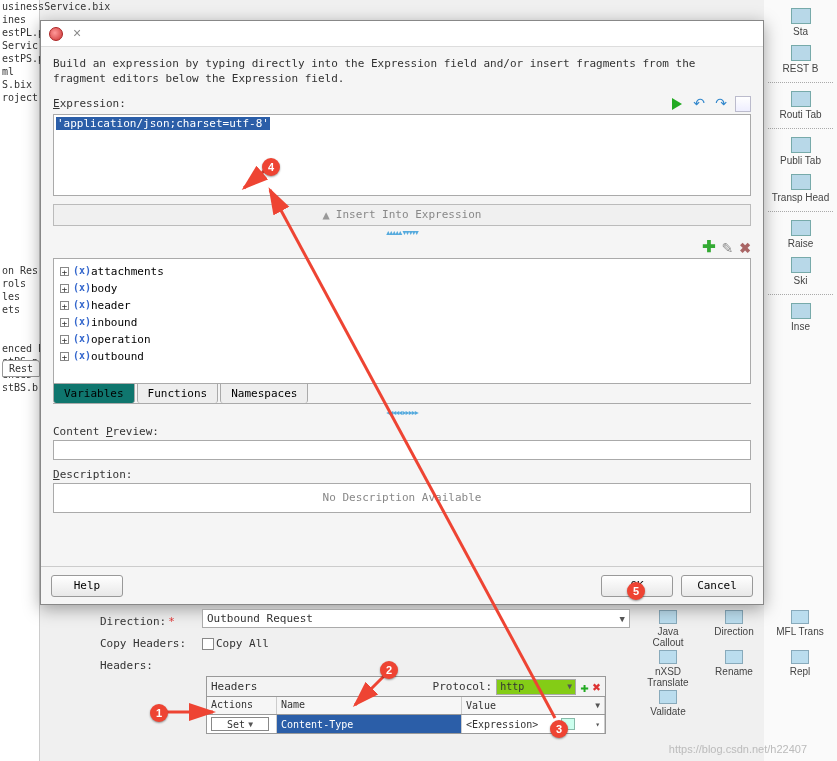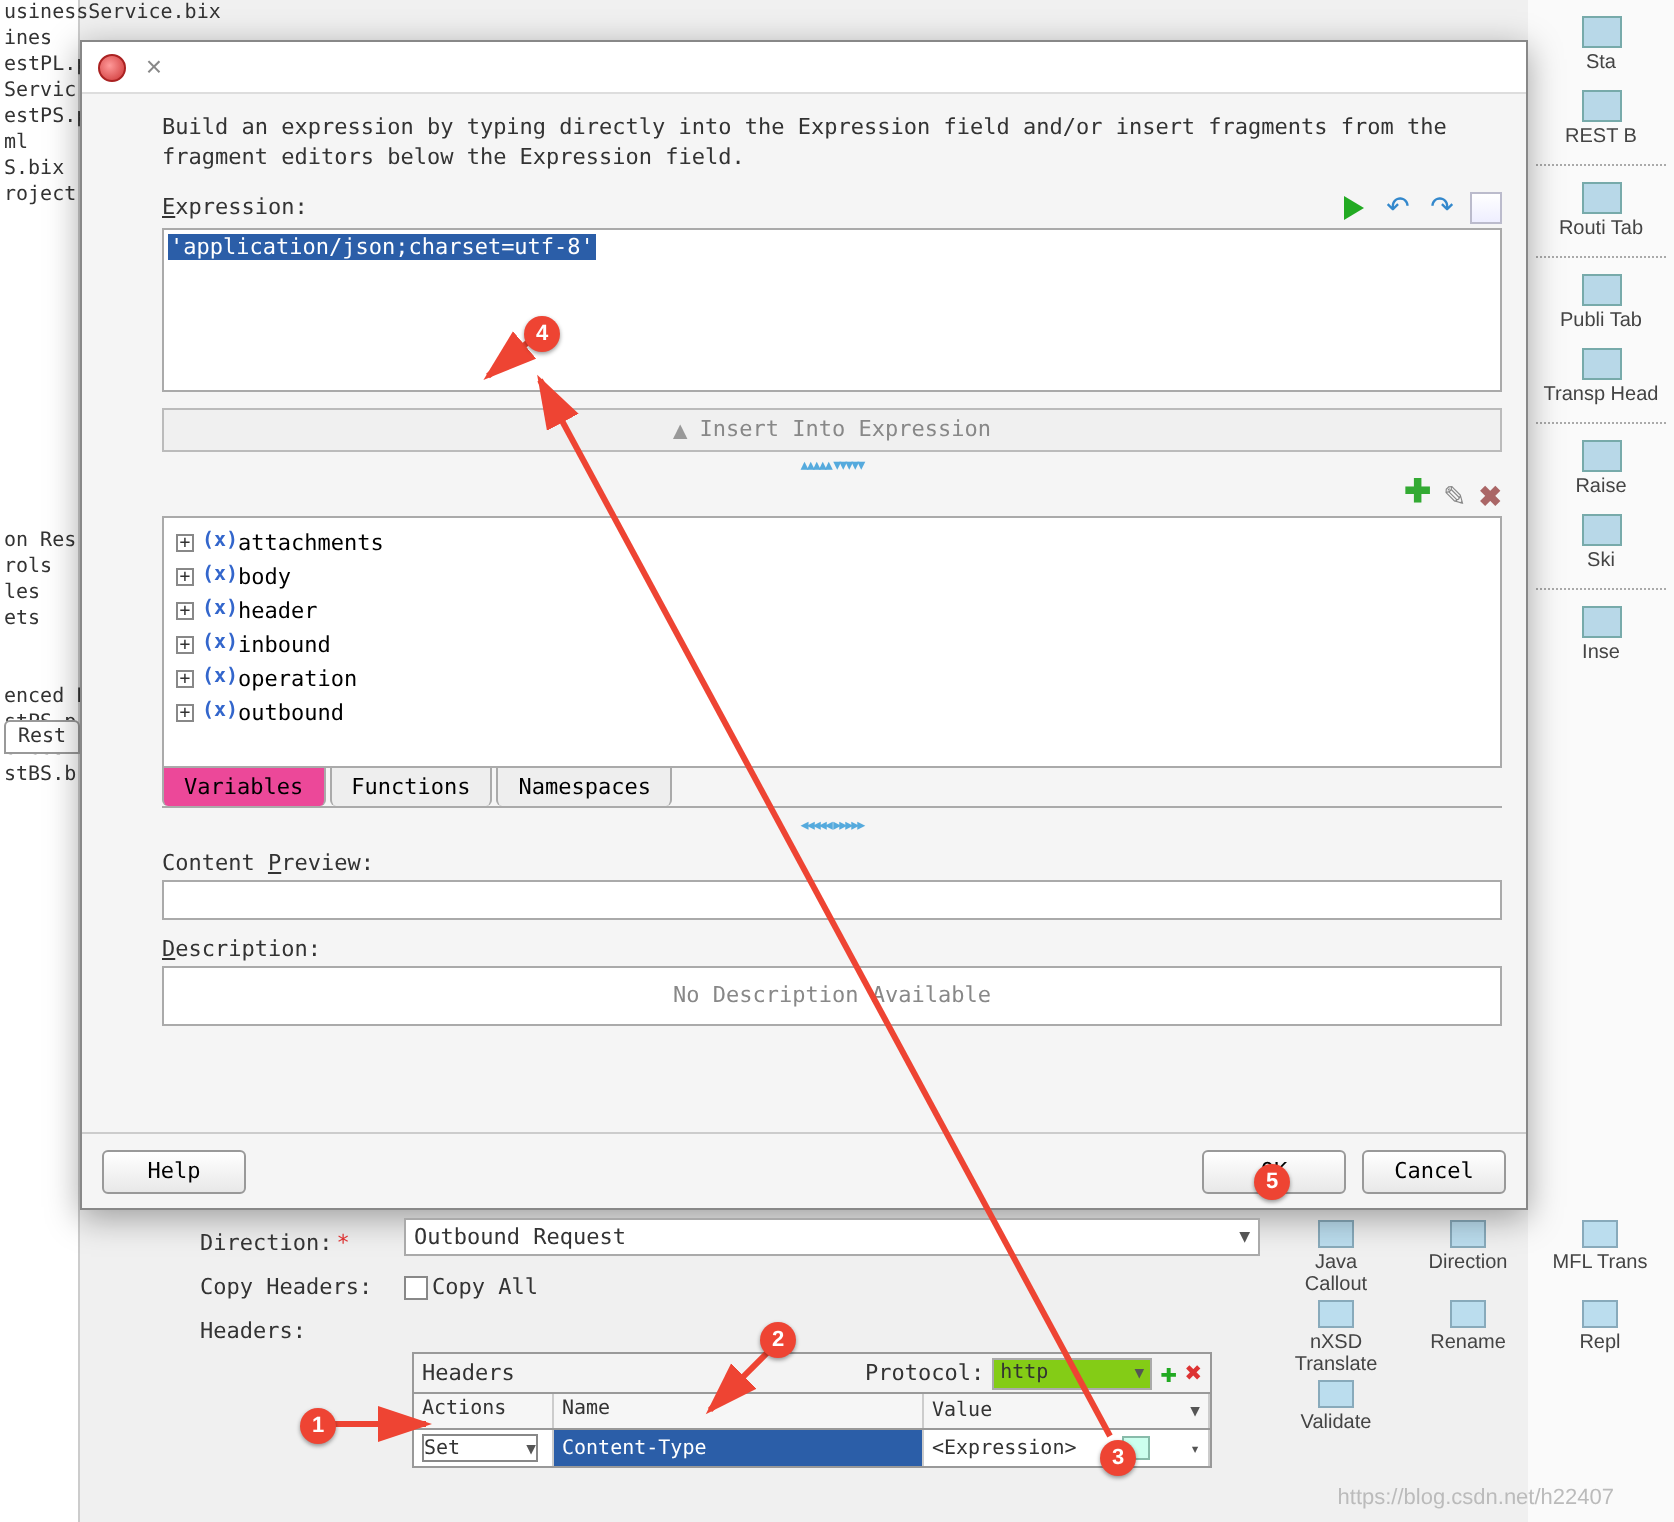"Build an expression by typing" .dialog-body { margin-left: 28px -> none }
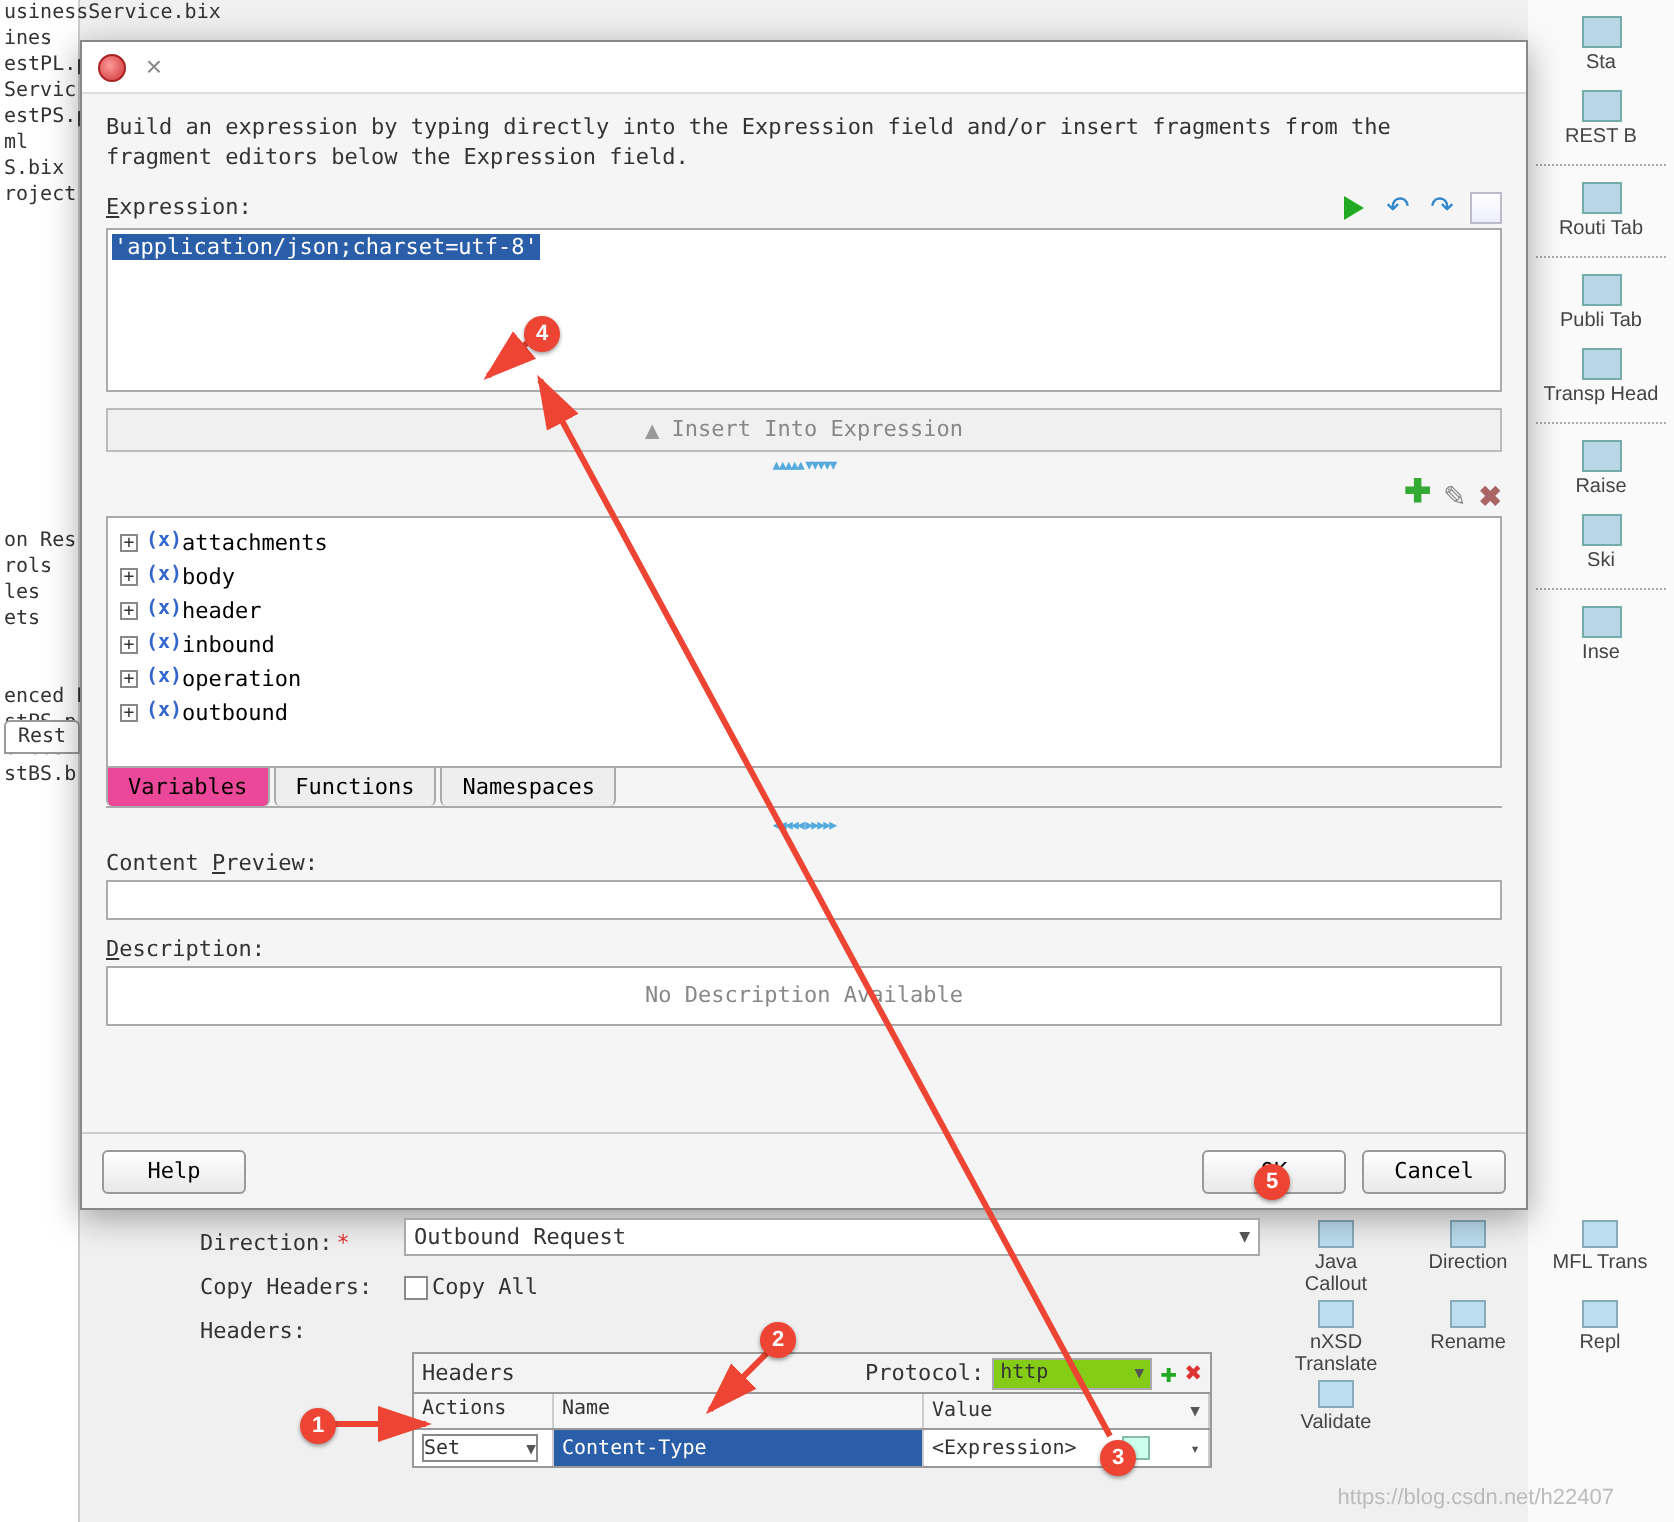"Variables" .tab-strip .tab.active { background: #ec4899 -> #0f766e }
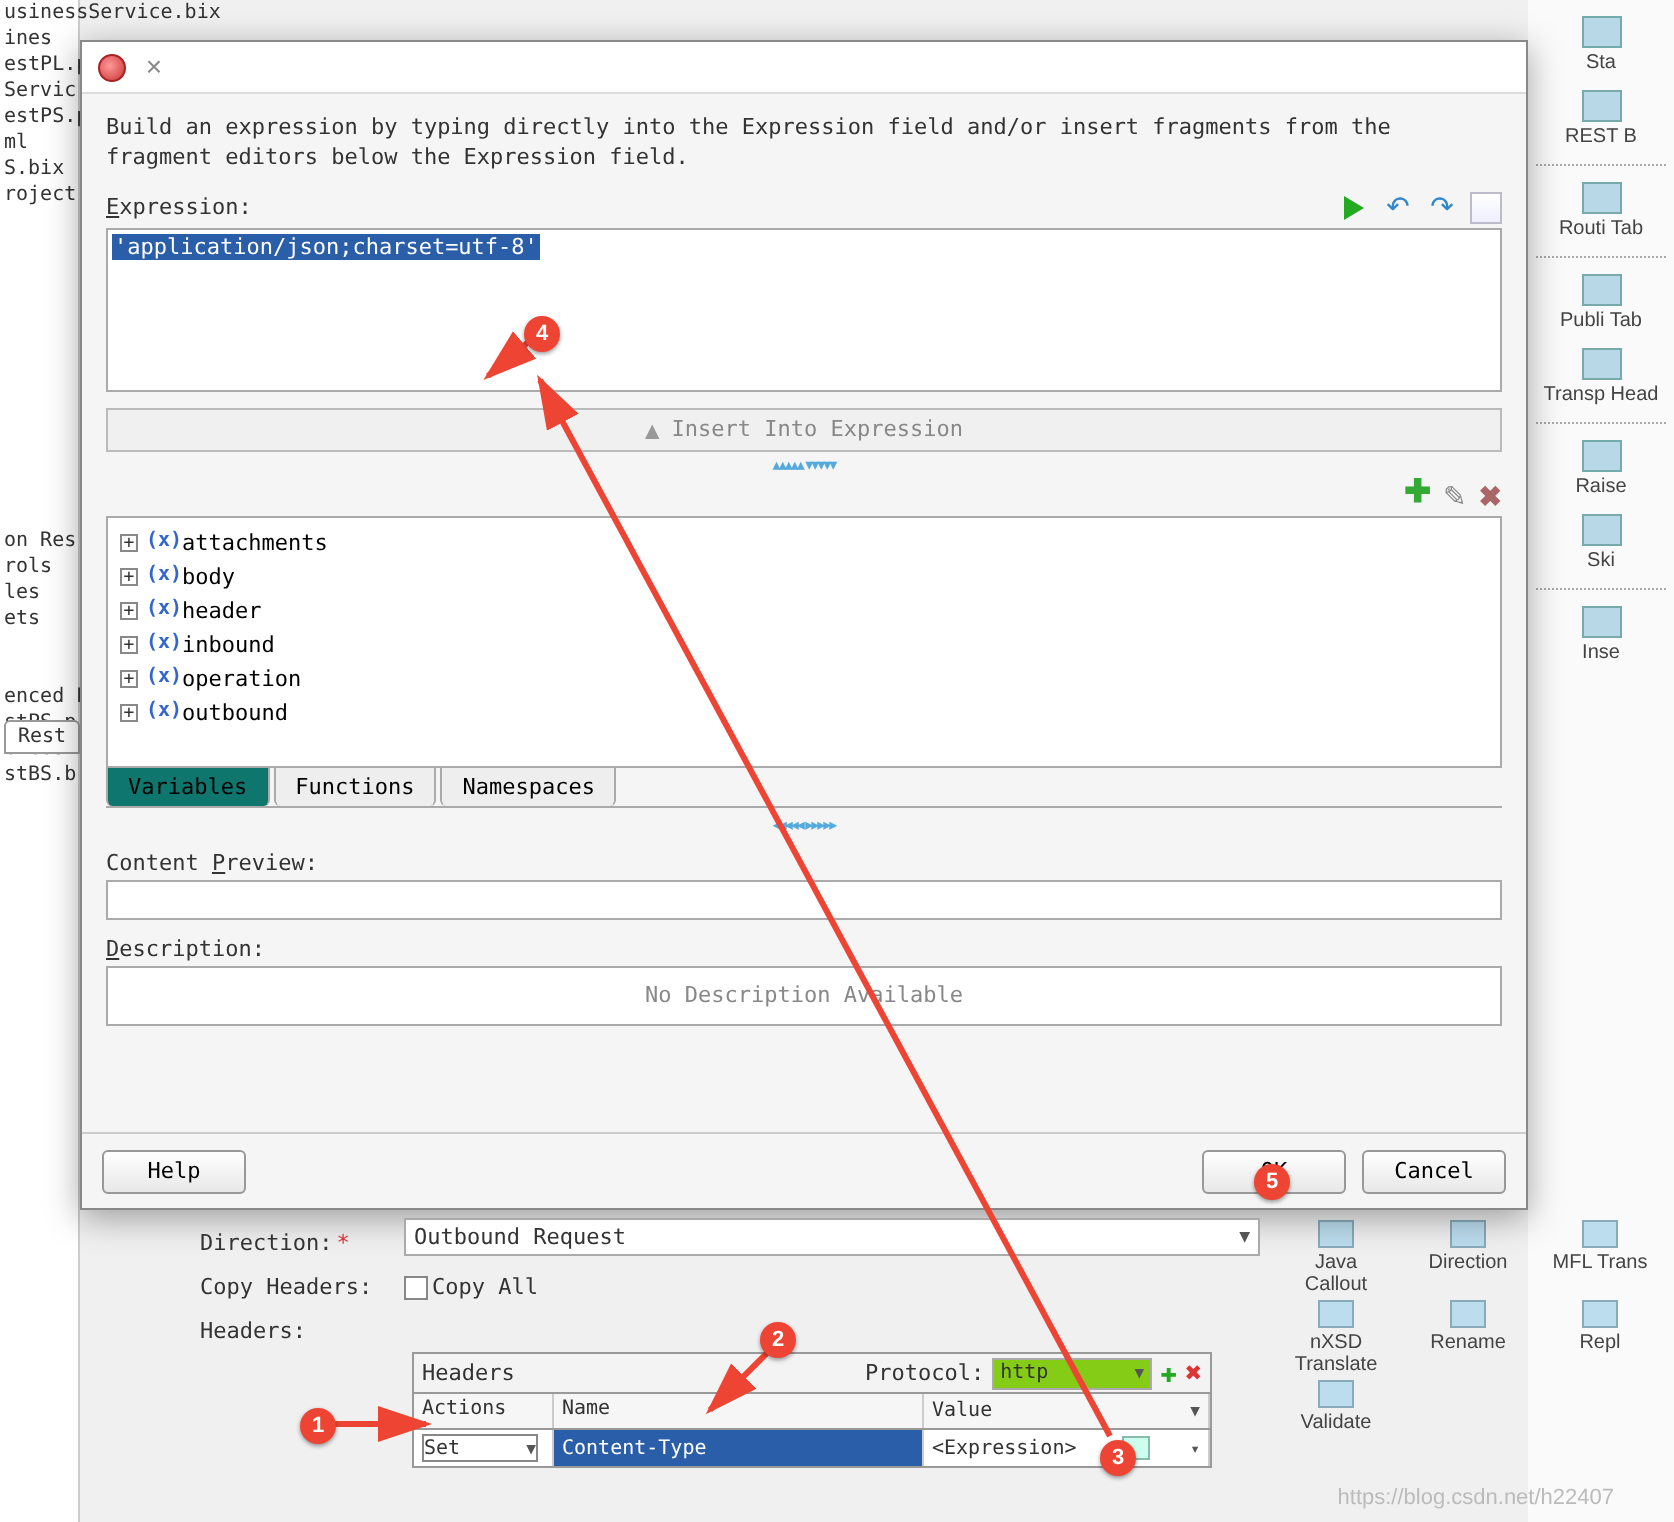"Set" .hb-grid-row .col-act .combo { padding: 0 0 -> 0 15px }
